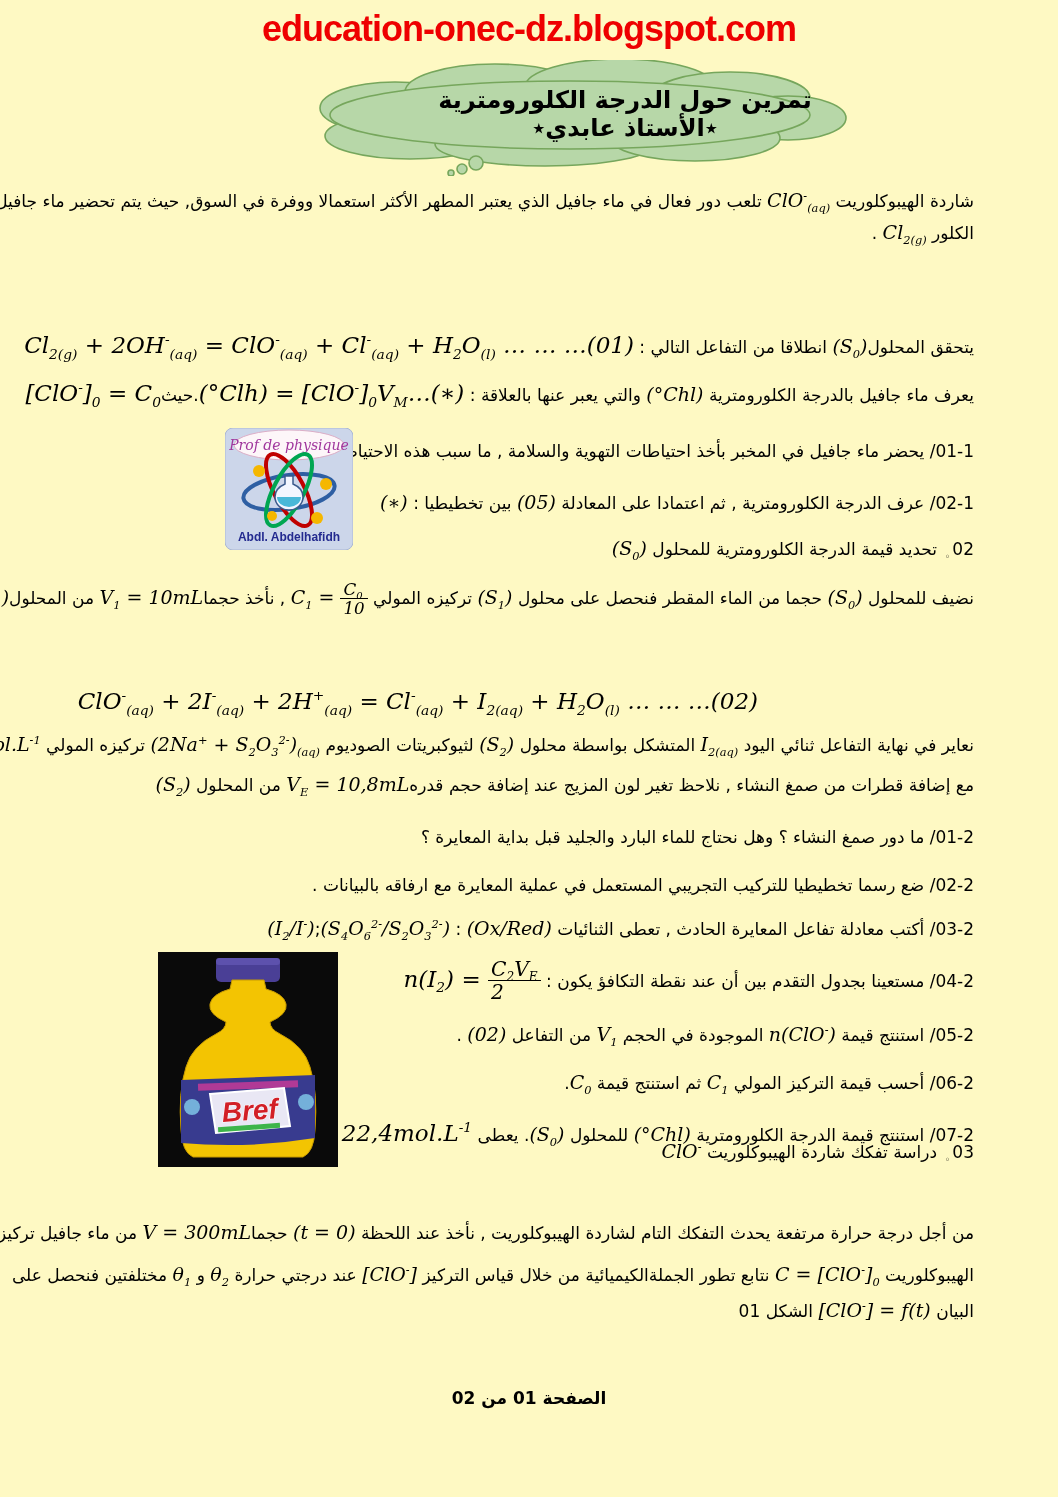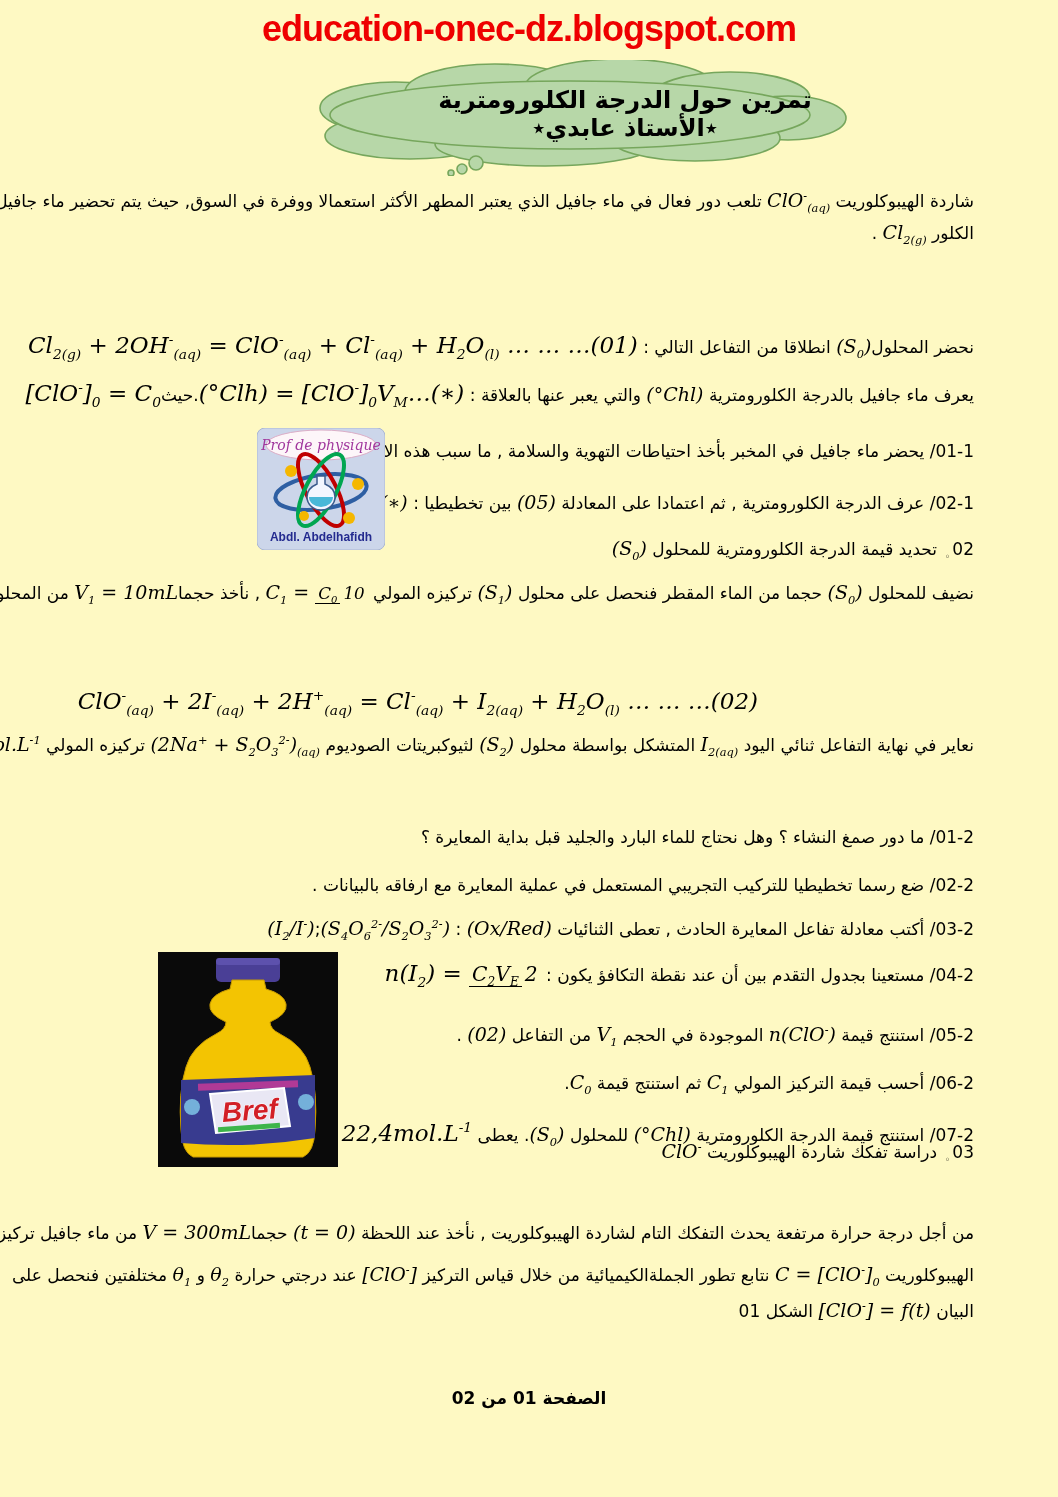"نحضر المحلول" span.ar { text: نحضر -> يتحقق }
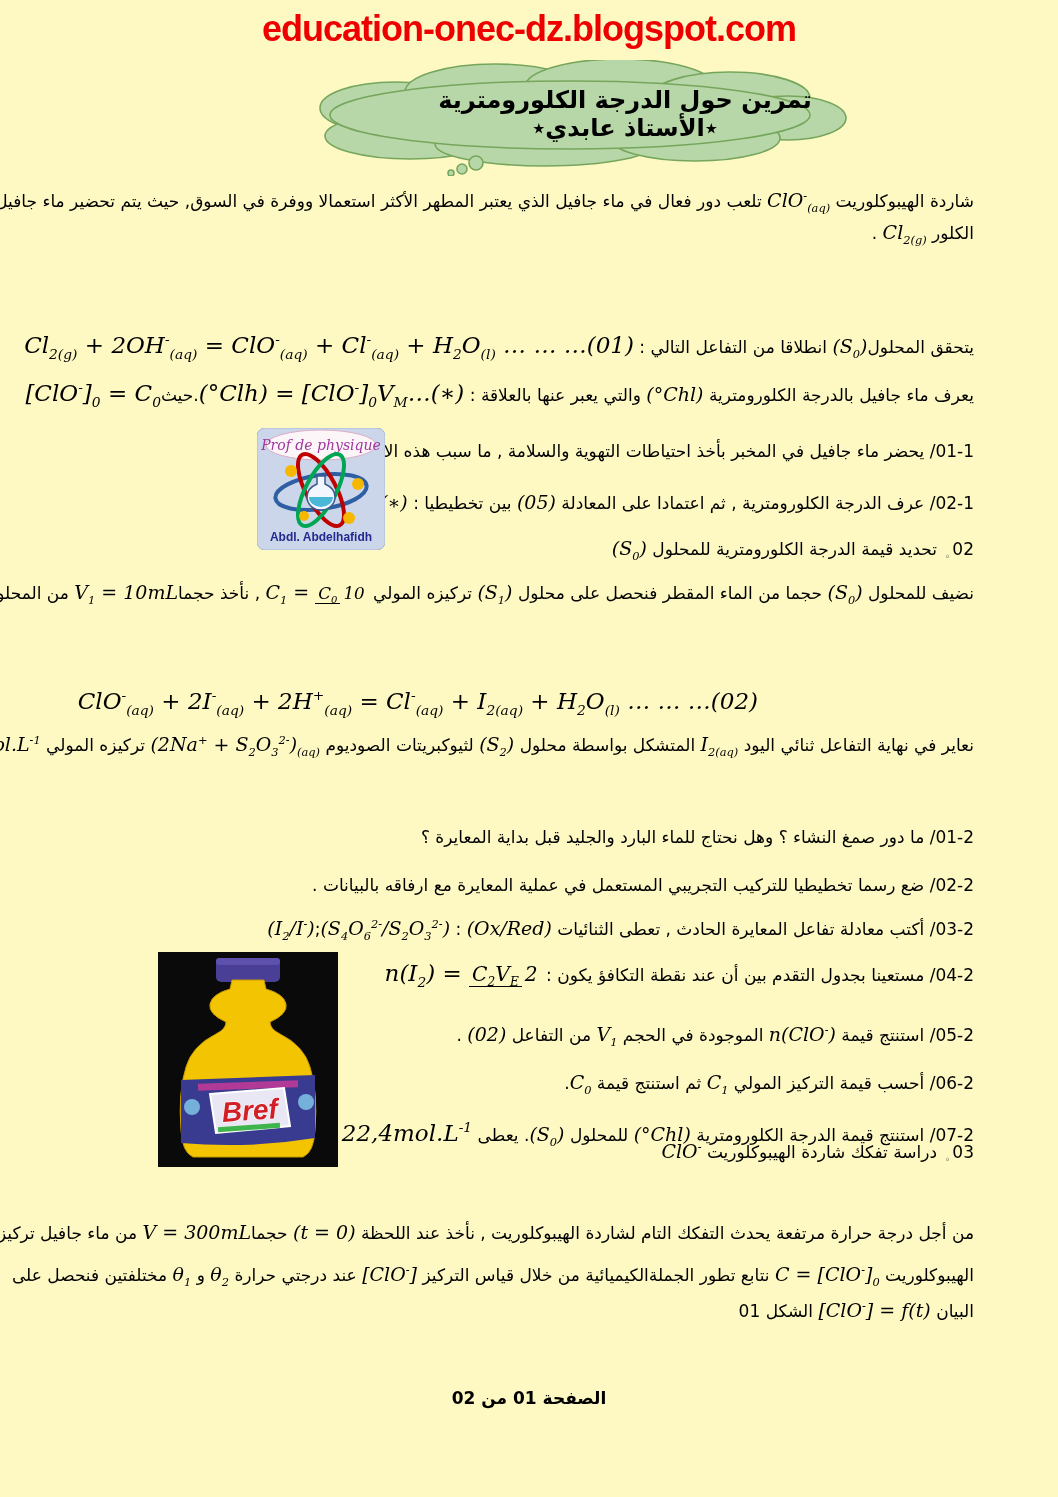"Prof de physique" .logo-box { margin-left: 32px -> none }
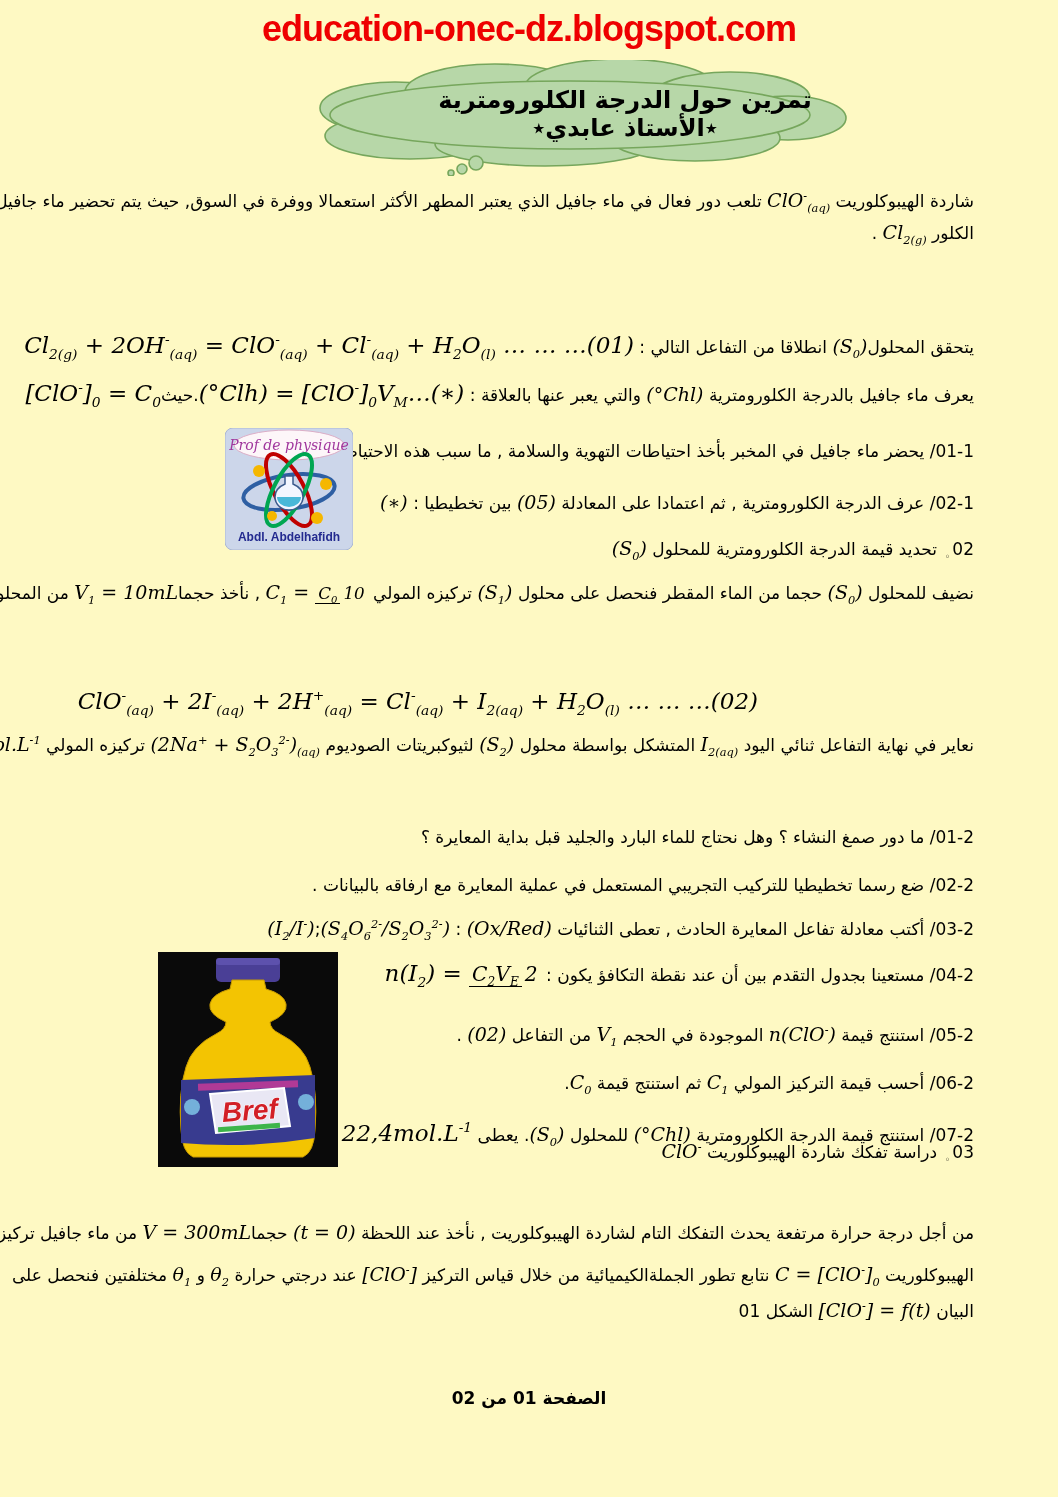"C0" .frac { flex-direction: row -> column }
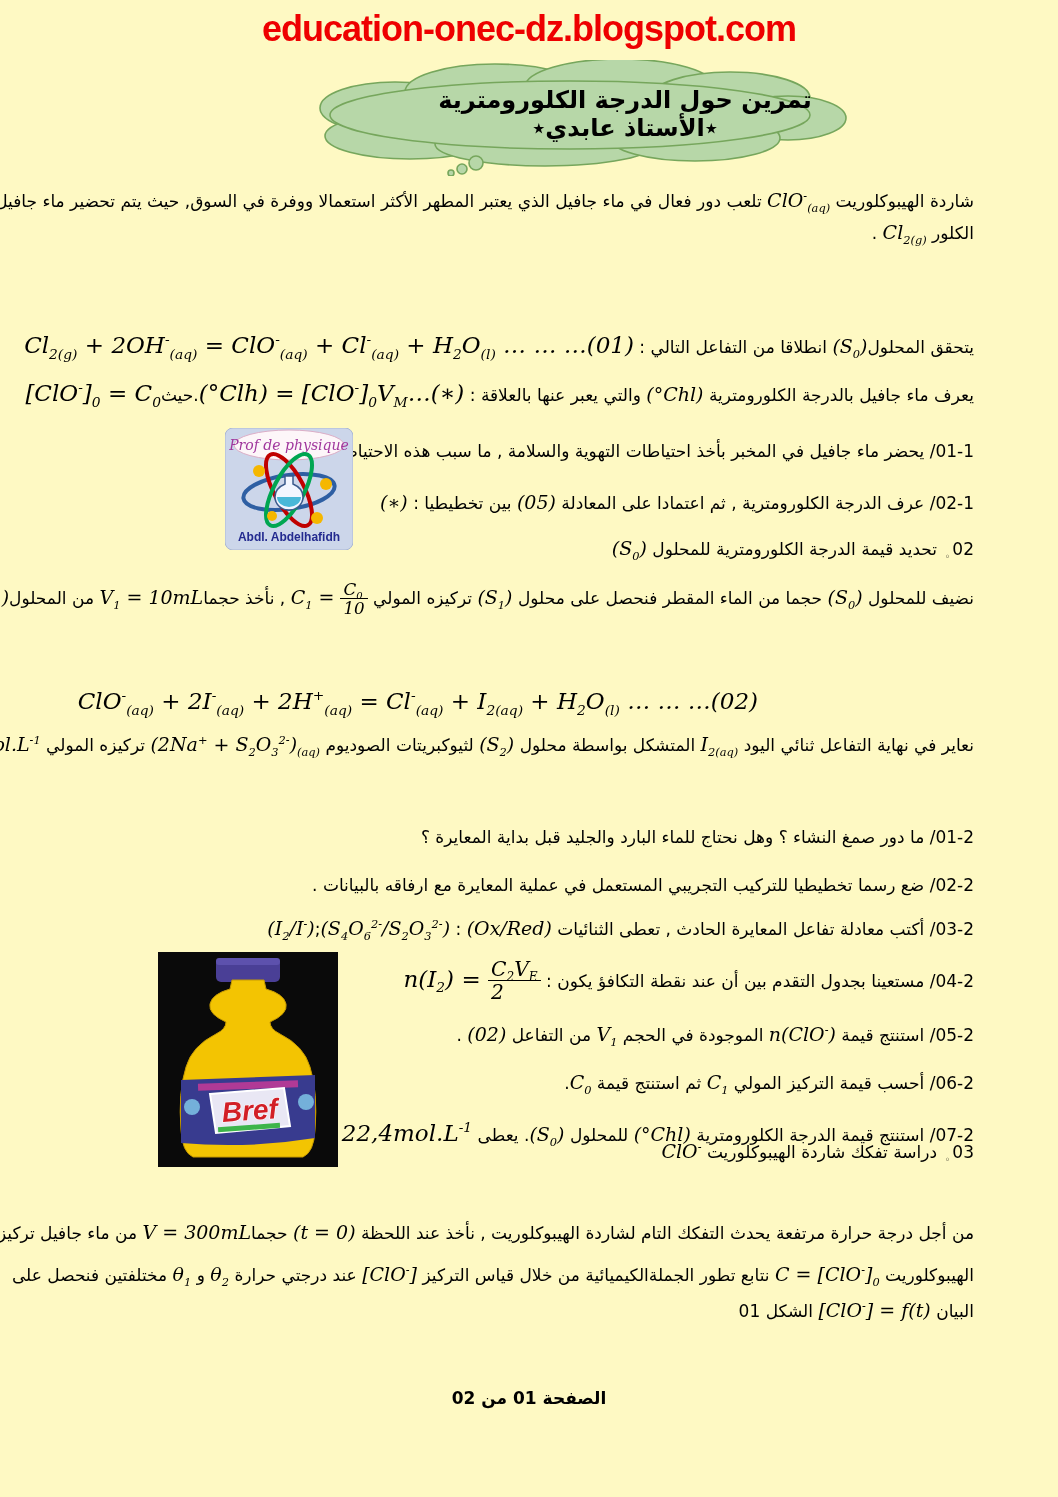"مع إضافة قطرات من صمغ" div.line { html: none -> <div><span>مع إضافة قطرات من صمغ النشاء , نلاحظ تغير لون المزيج عند إضافة حجم قدره</span><span>V<sub>E</sub> = 10,8mL</span><span> من المحلول </span><span>(S<sub>2</sub>)</span></div> }
